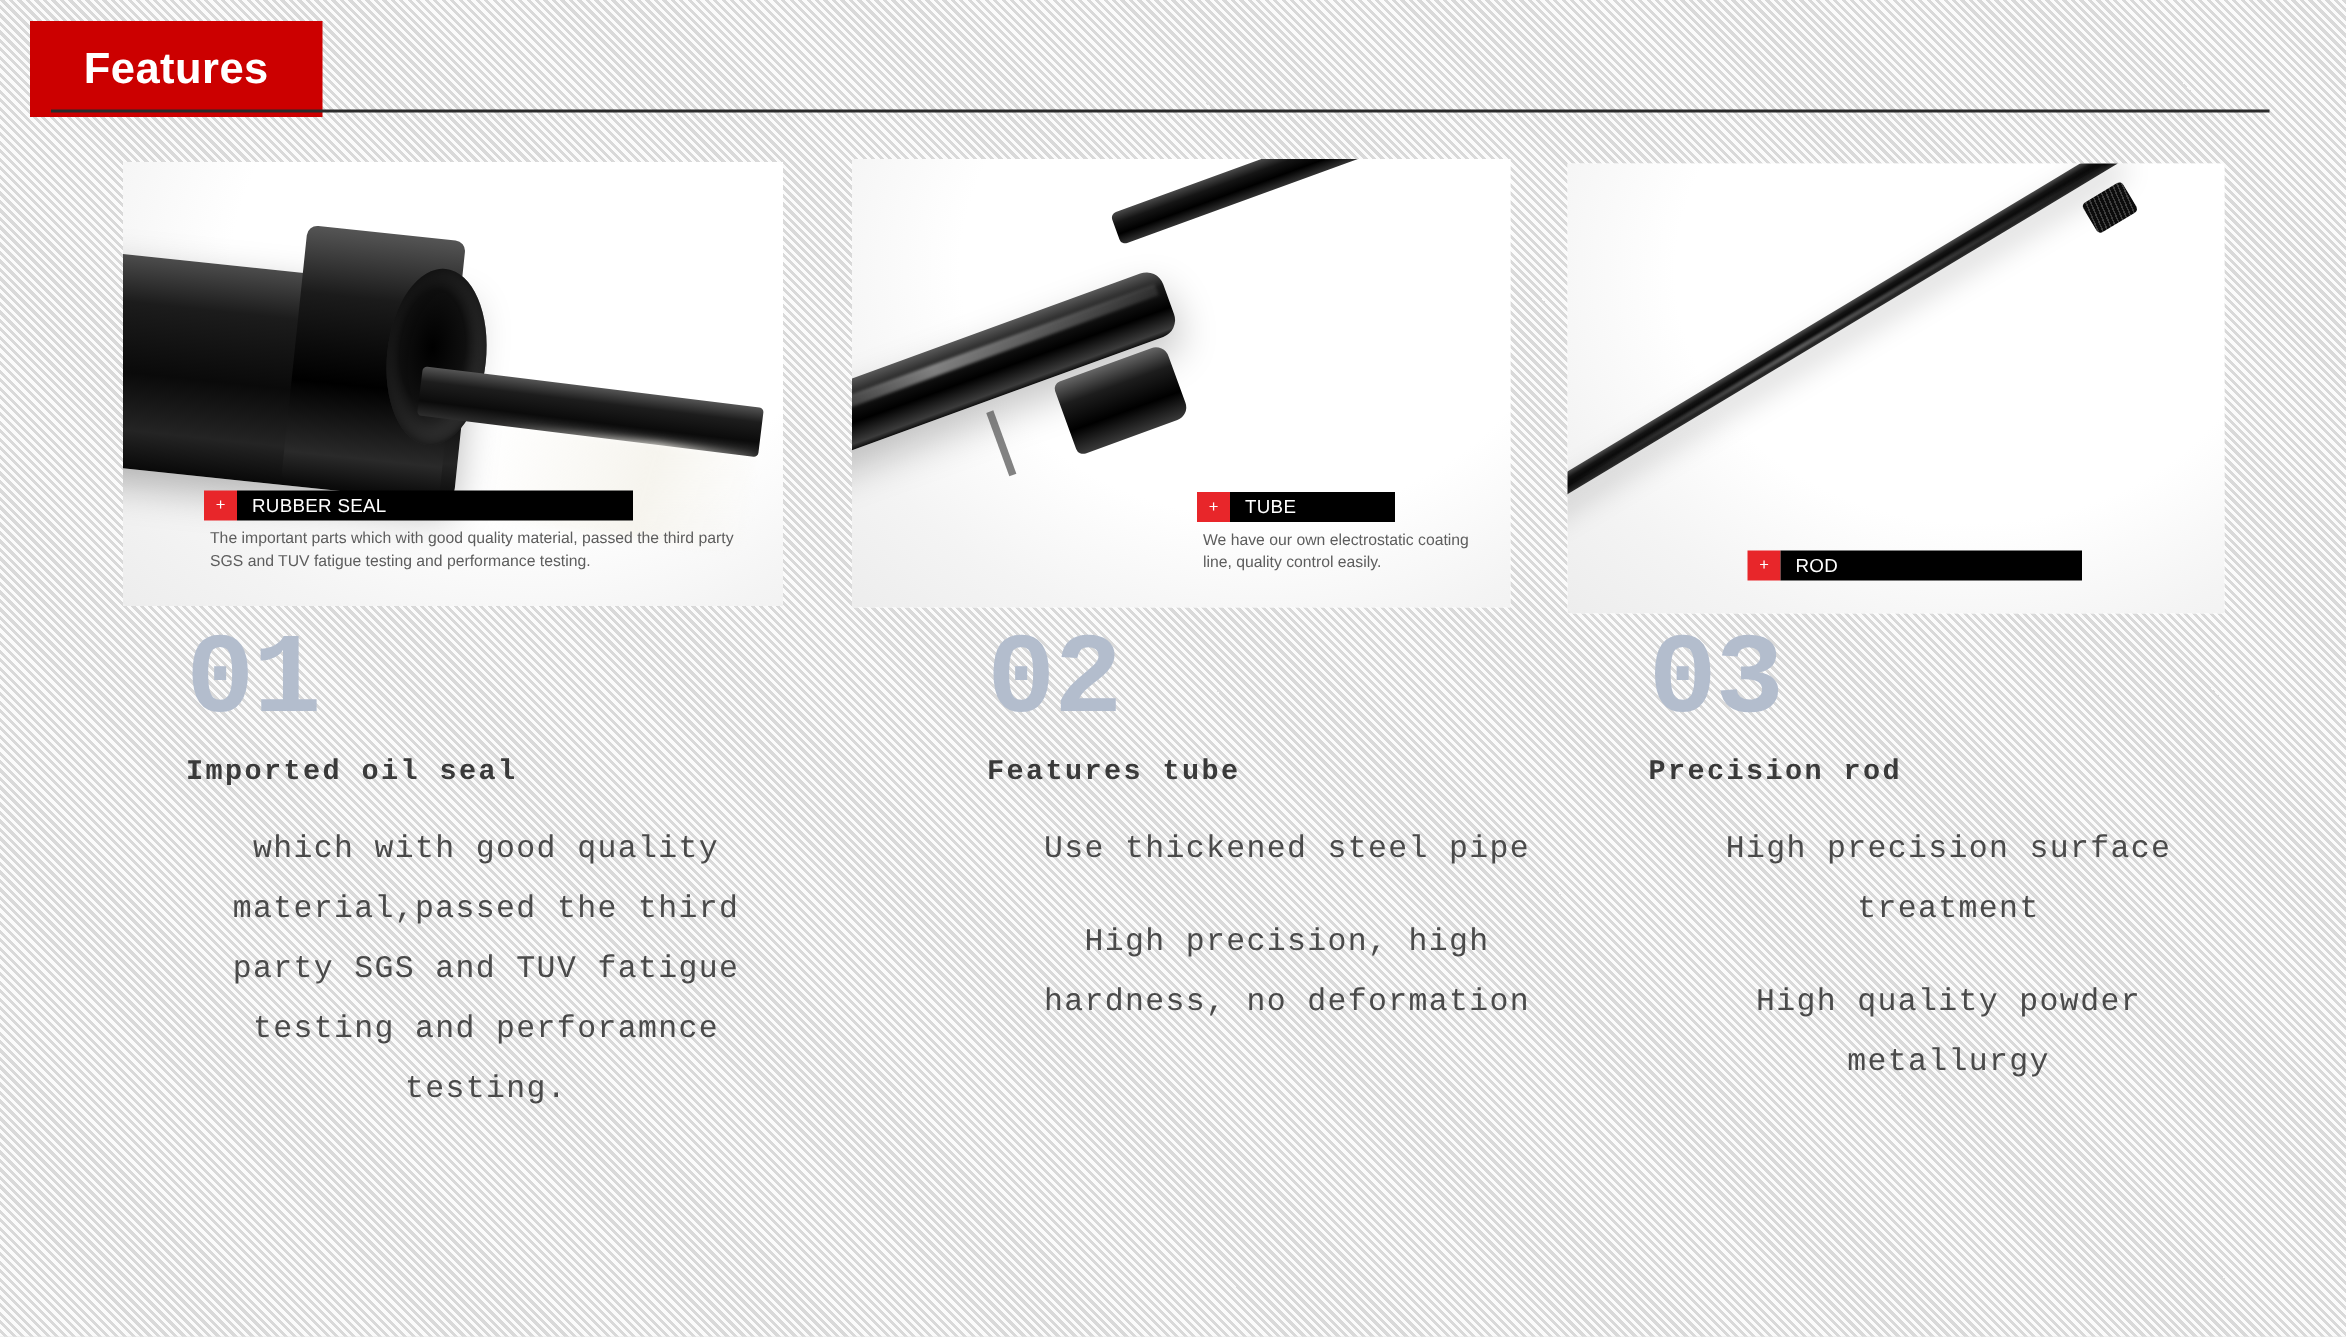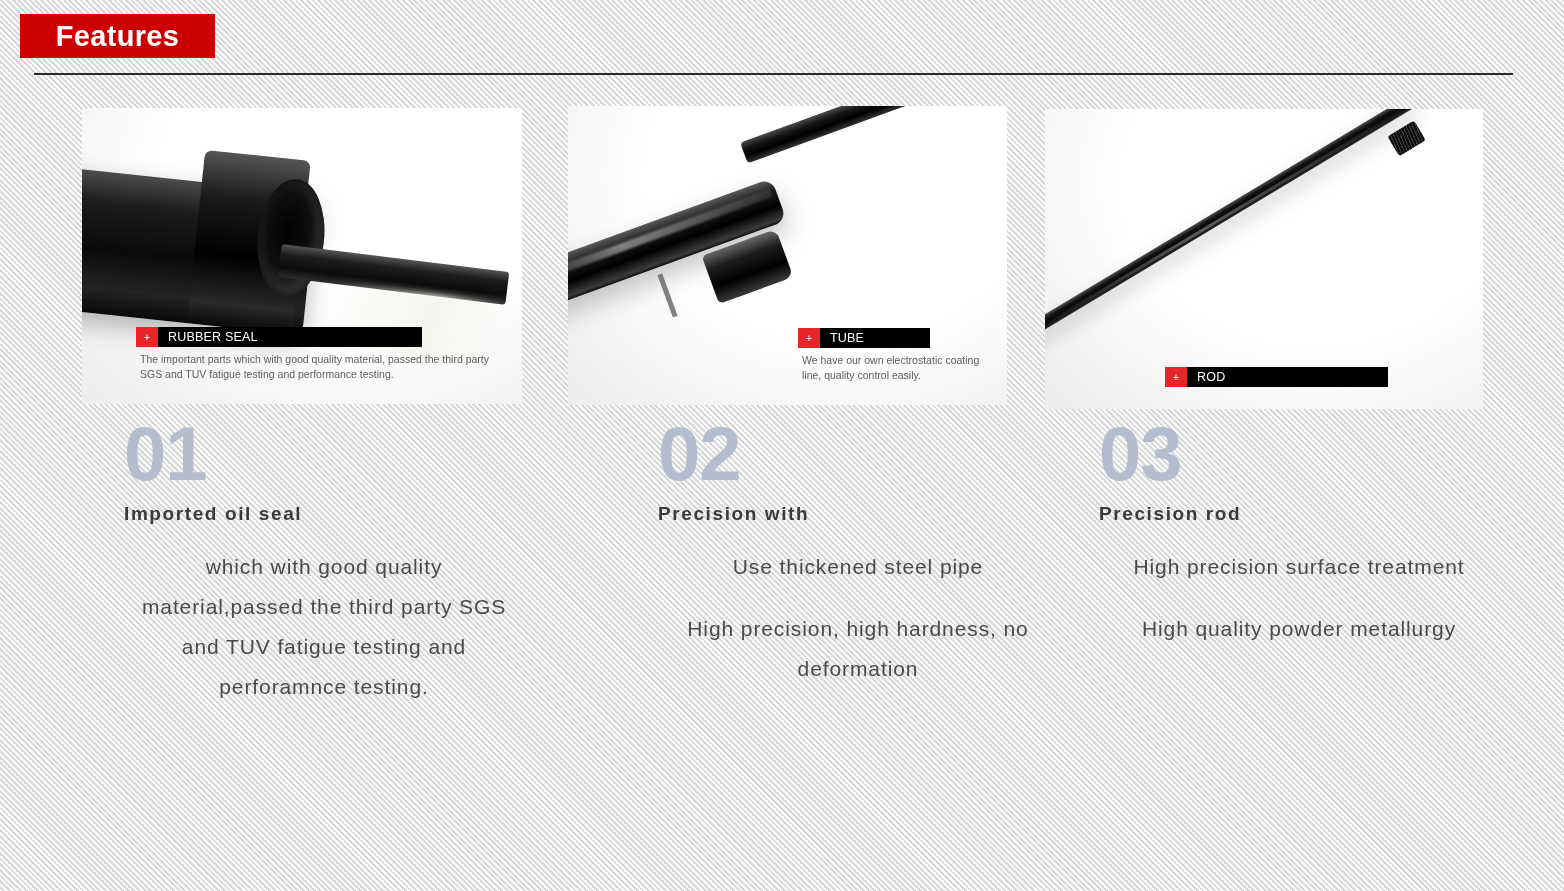"Features" .header-band { height: 44px -> 64px }
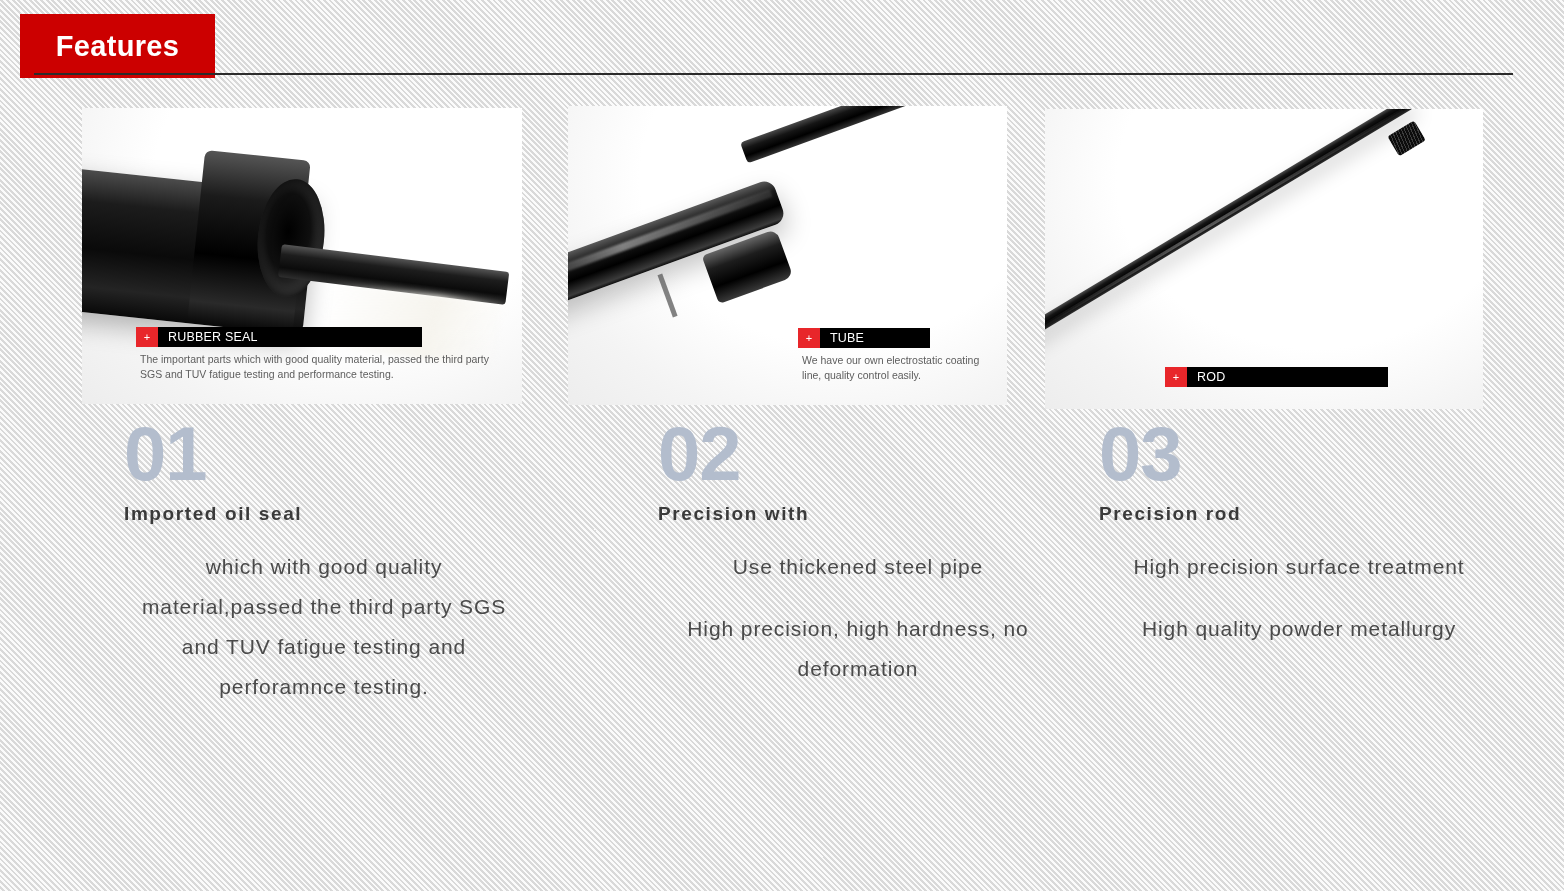"01" .textblock { font-family: none -> Liberation Mono, monospace }
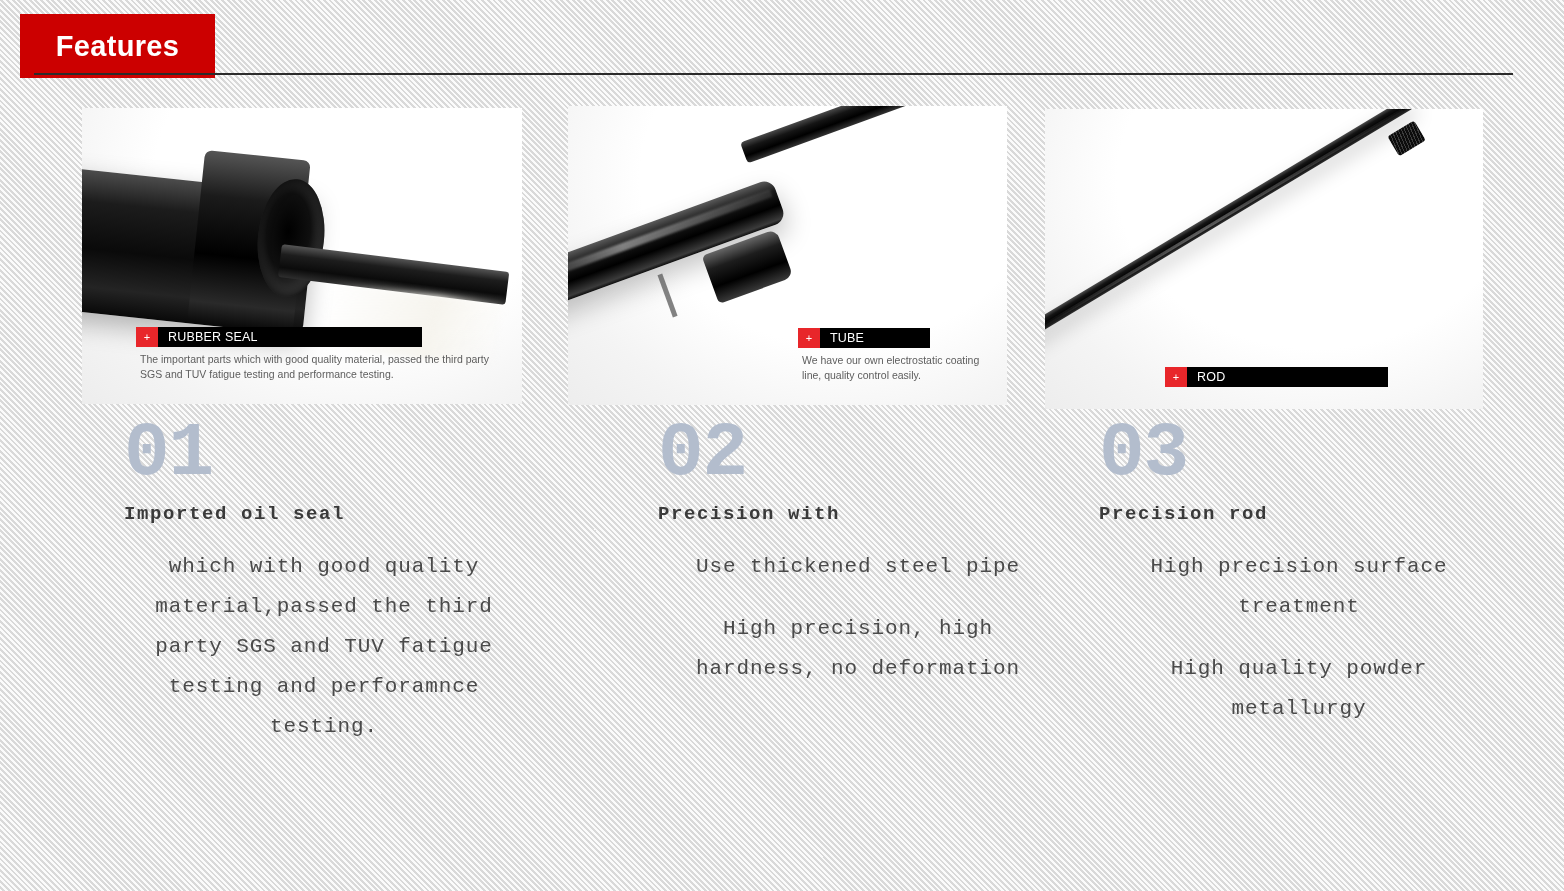"Precision with" div.subtitle { text: Precision with -> Features tube }
